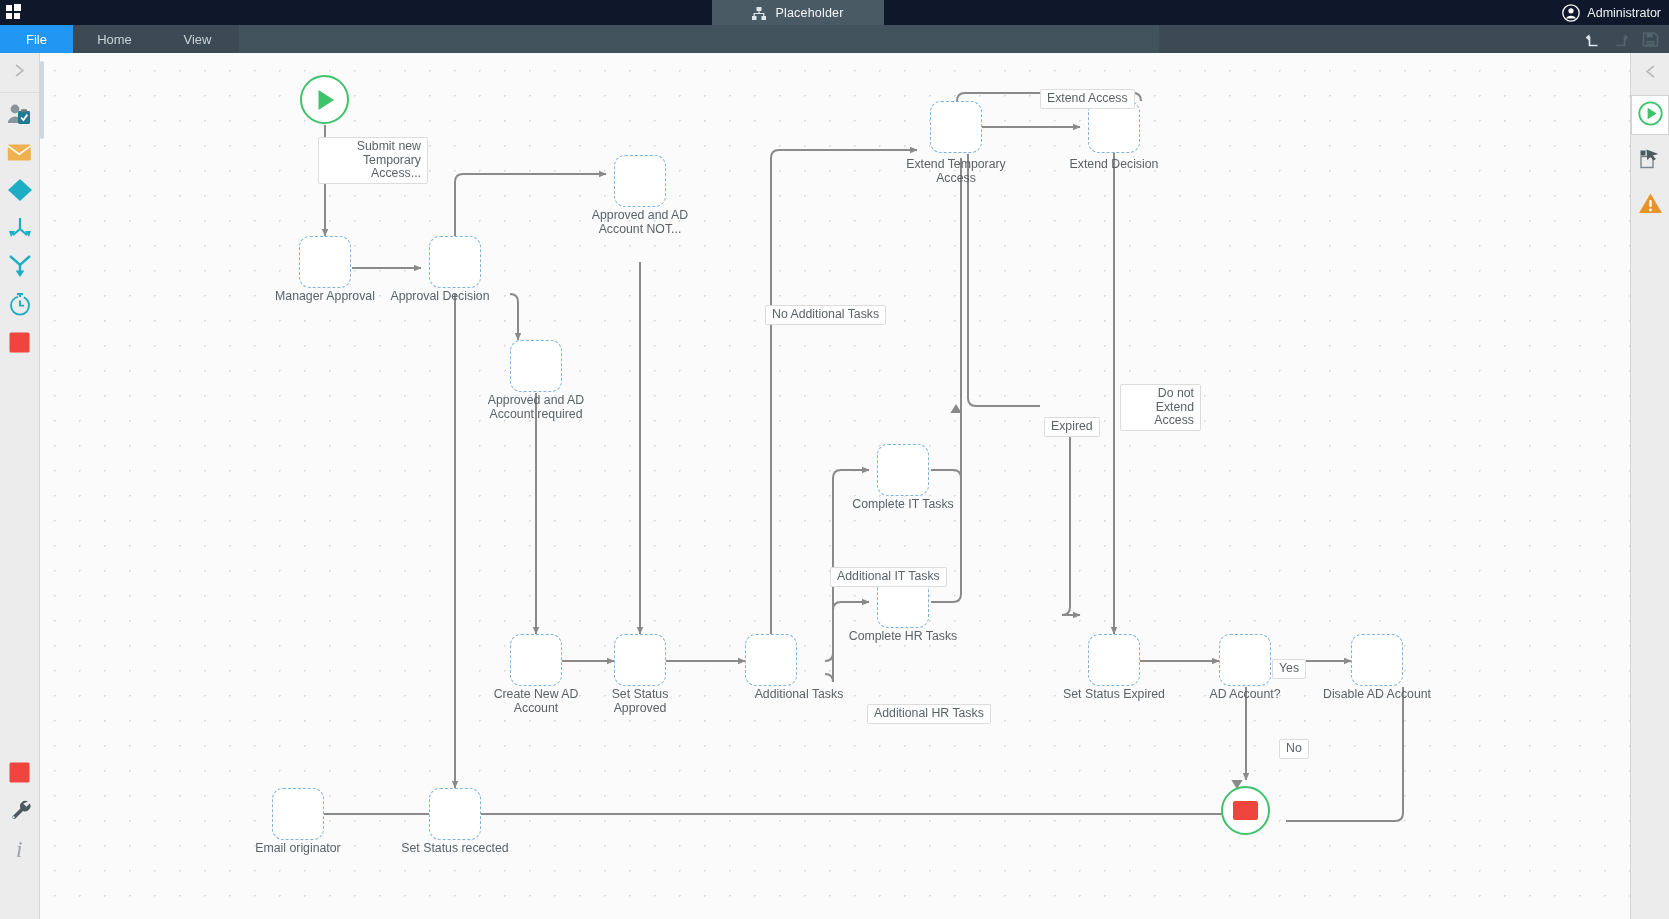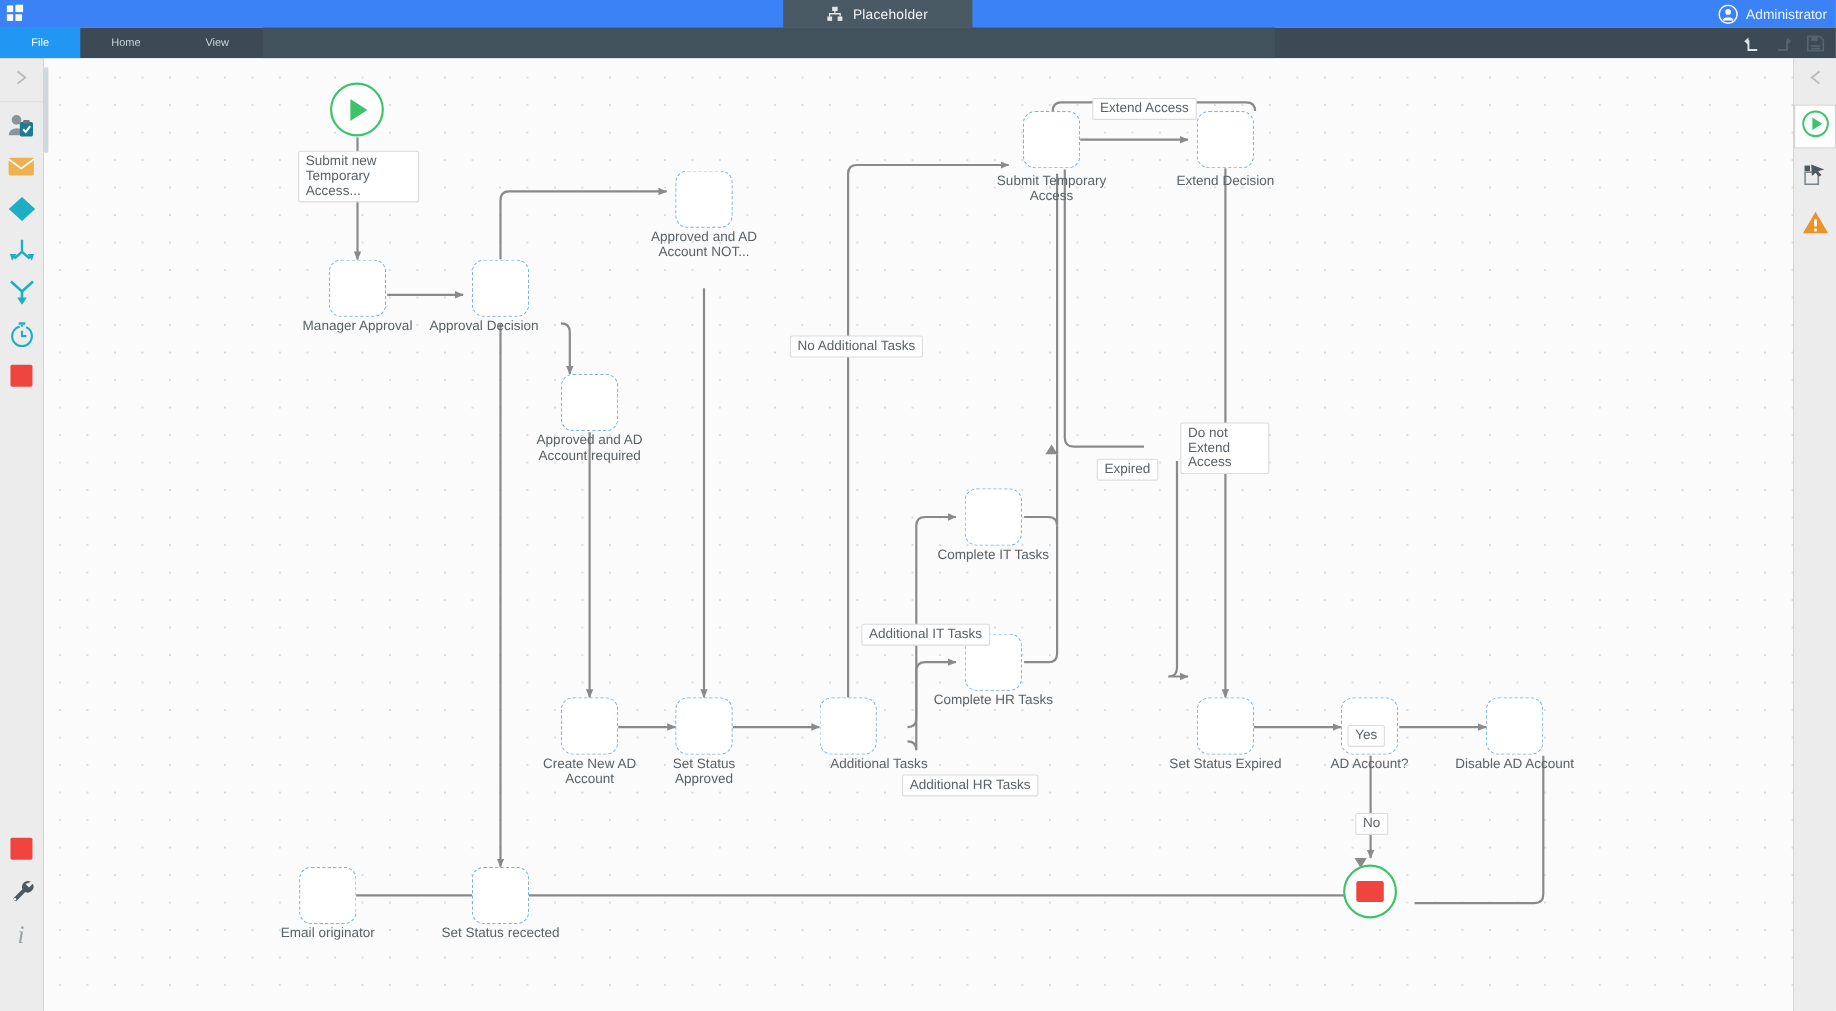"Placeholder" .titlebar { background: #3b82f6 -> #0f172a }
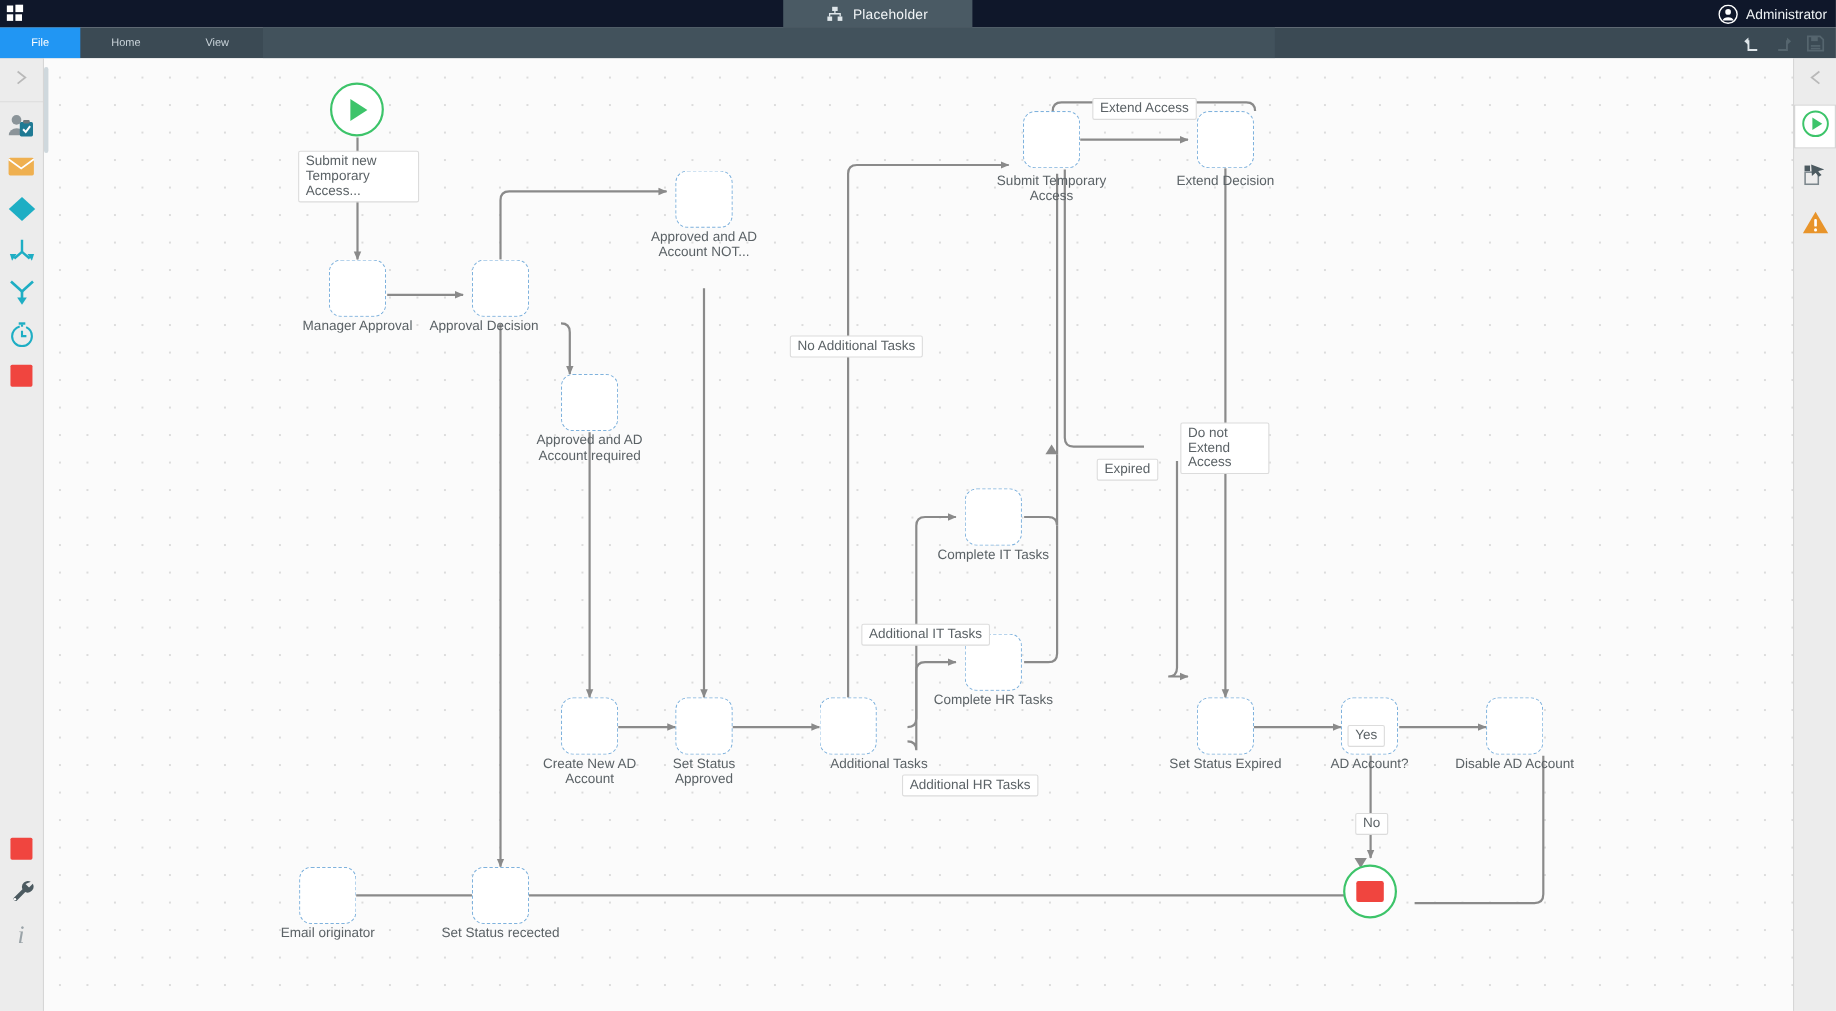"File" .rb-tab { font-size: 10px -> 13px }
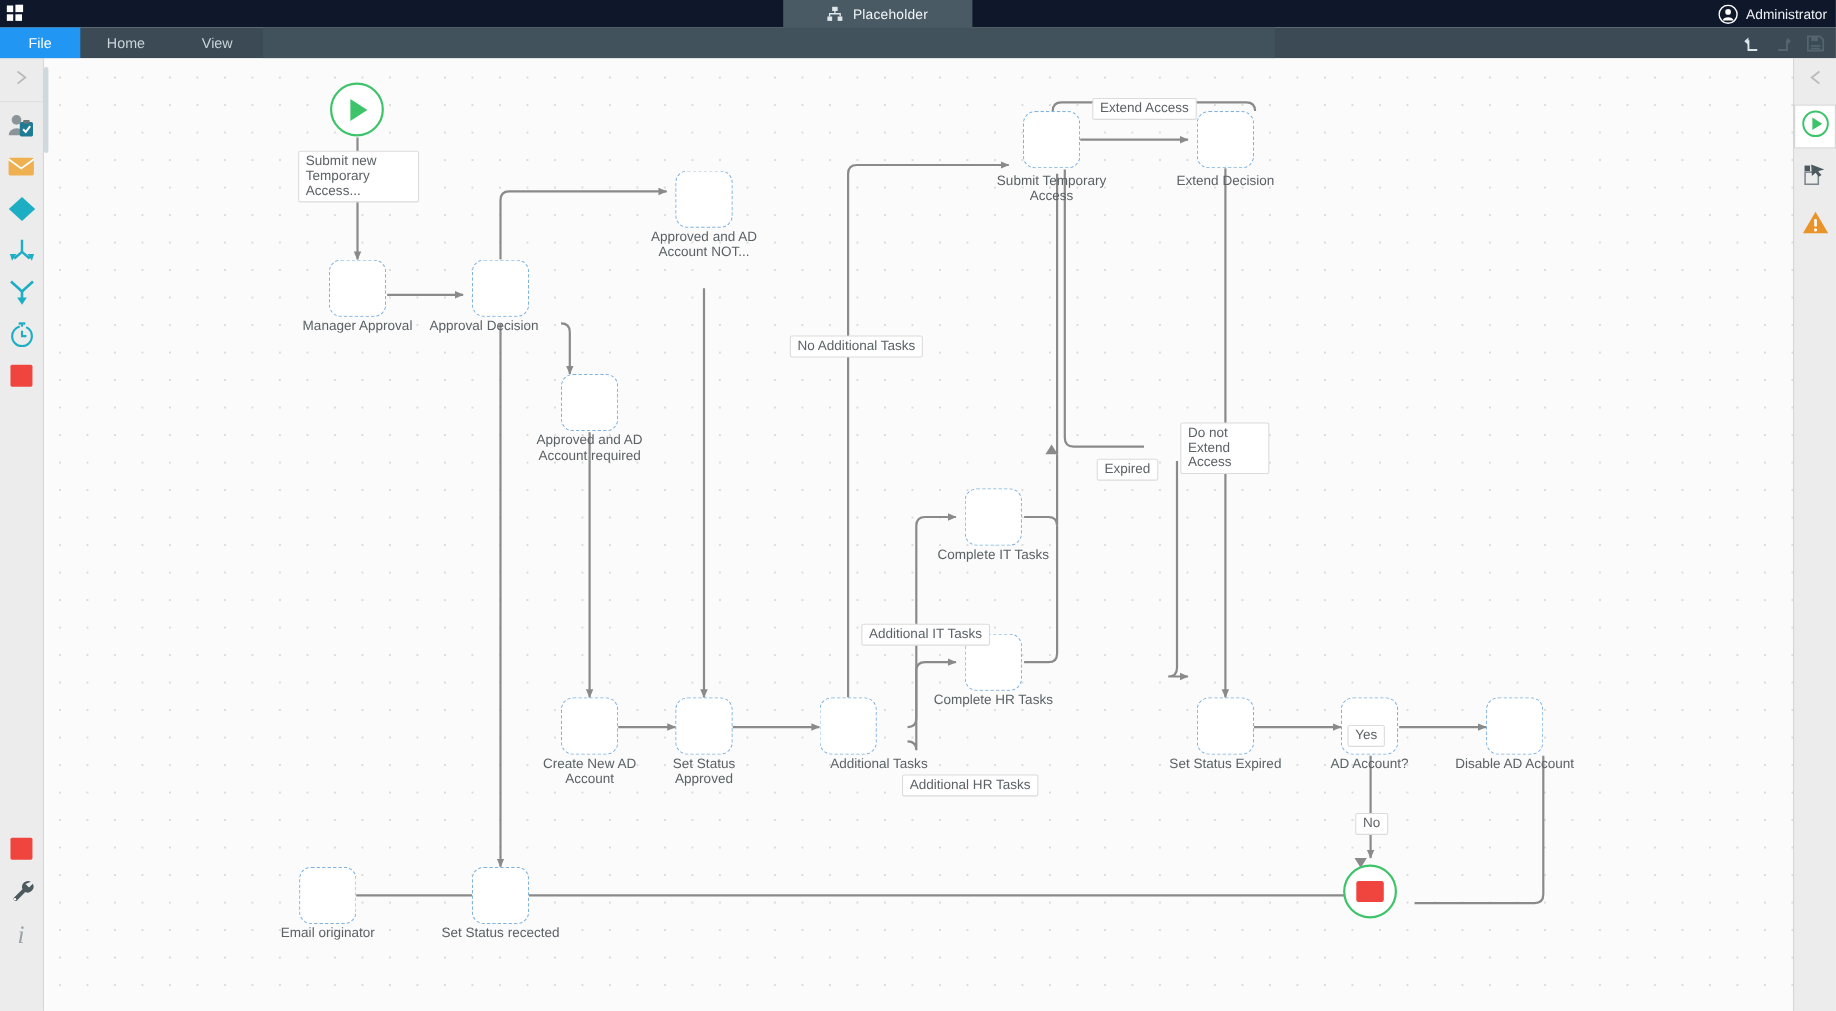"Extend Access" .chip { margin-left: none -> 47px; text-align: left -> right }
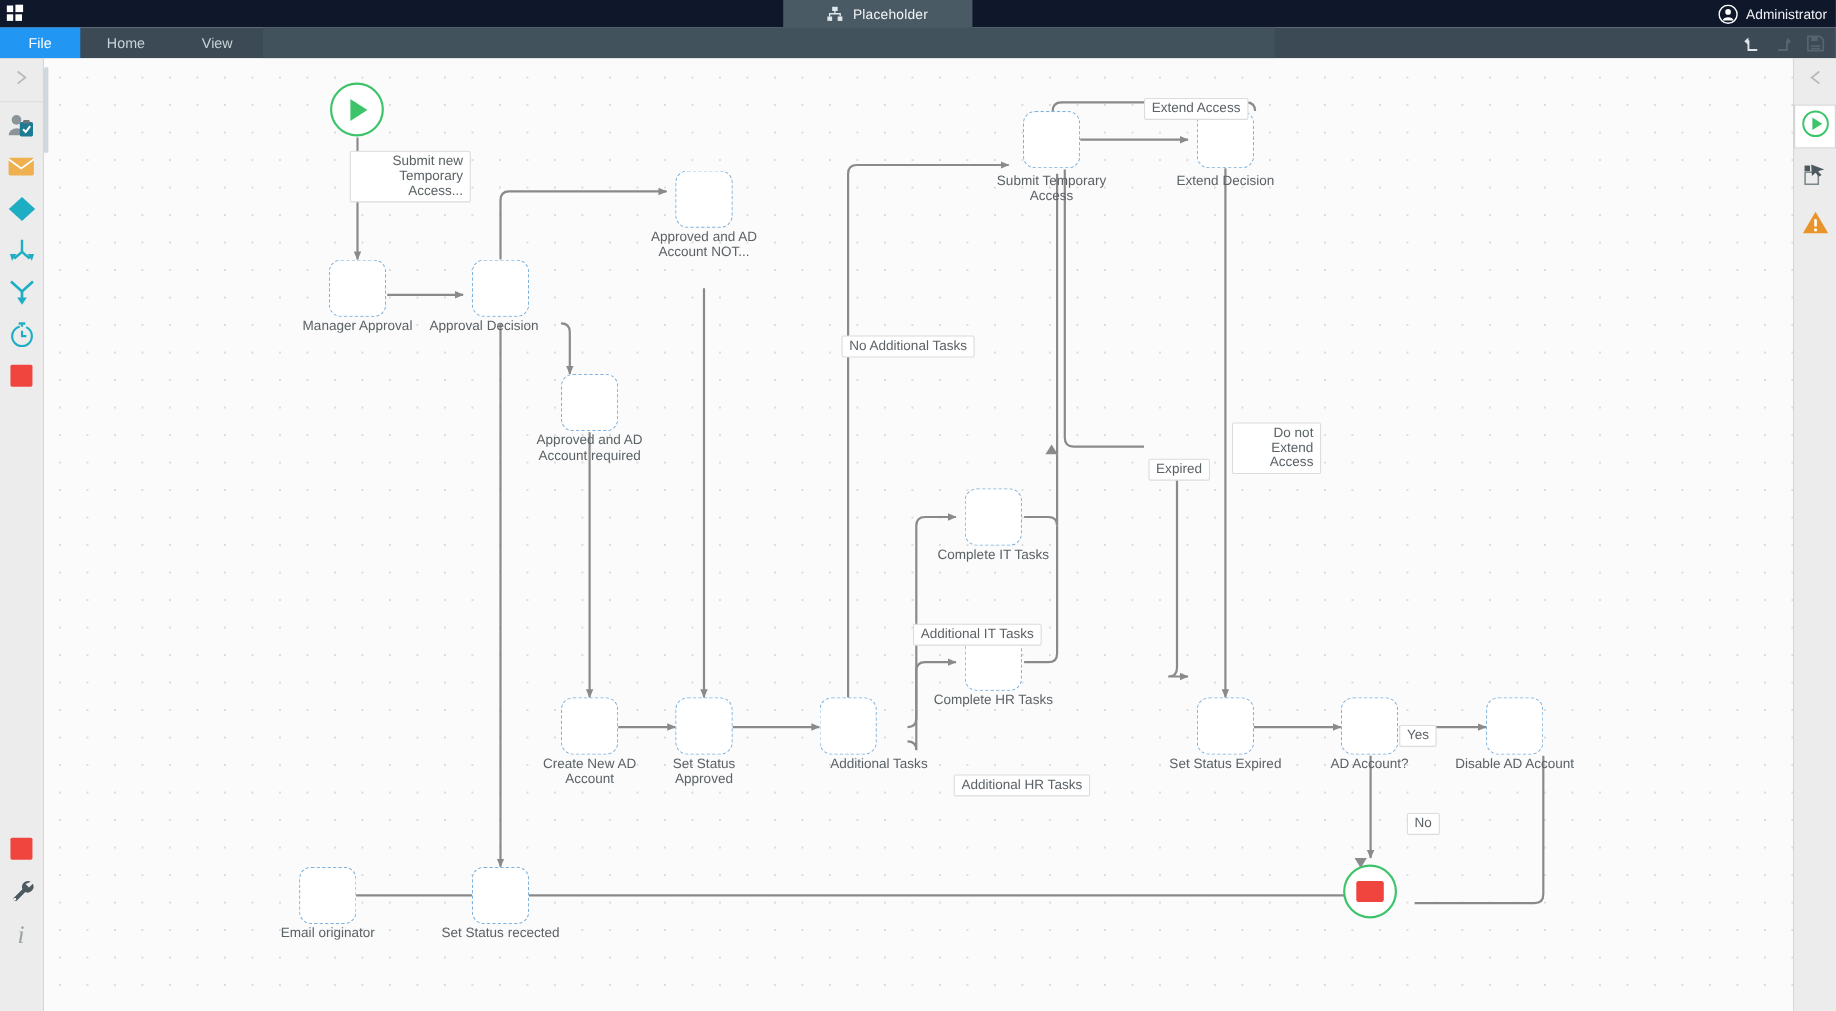"Submit Temporary" div.node-label { text: Submit -> Extend }
